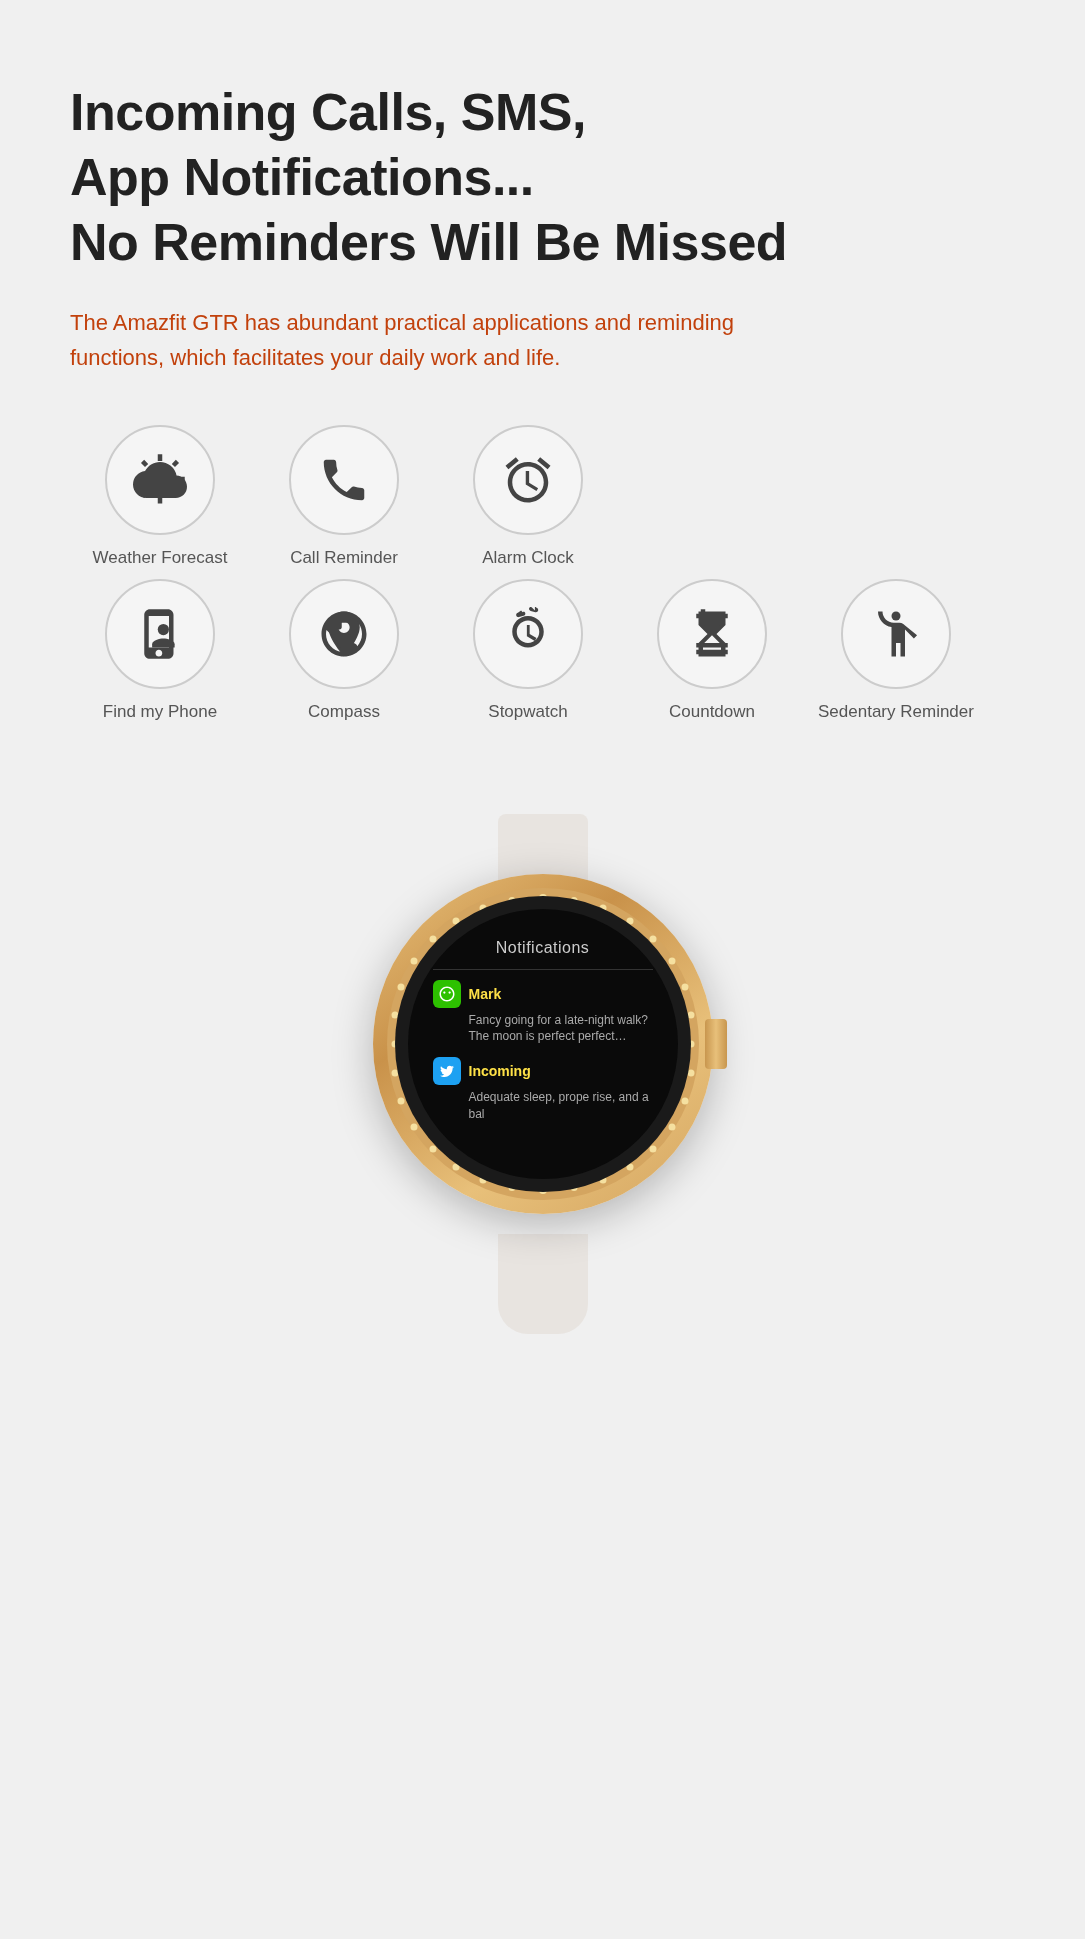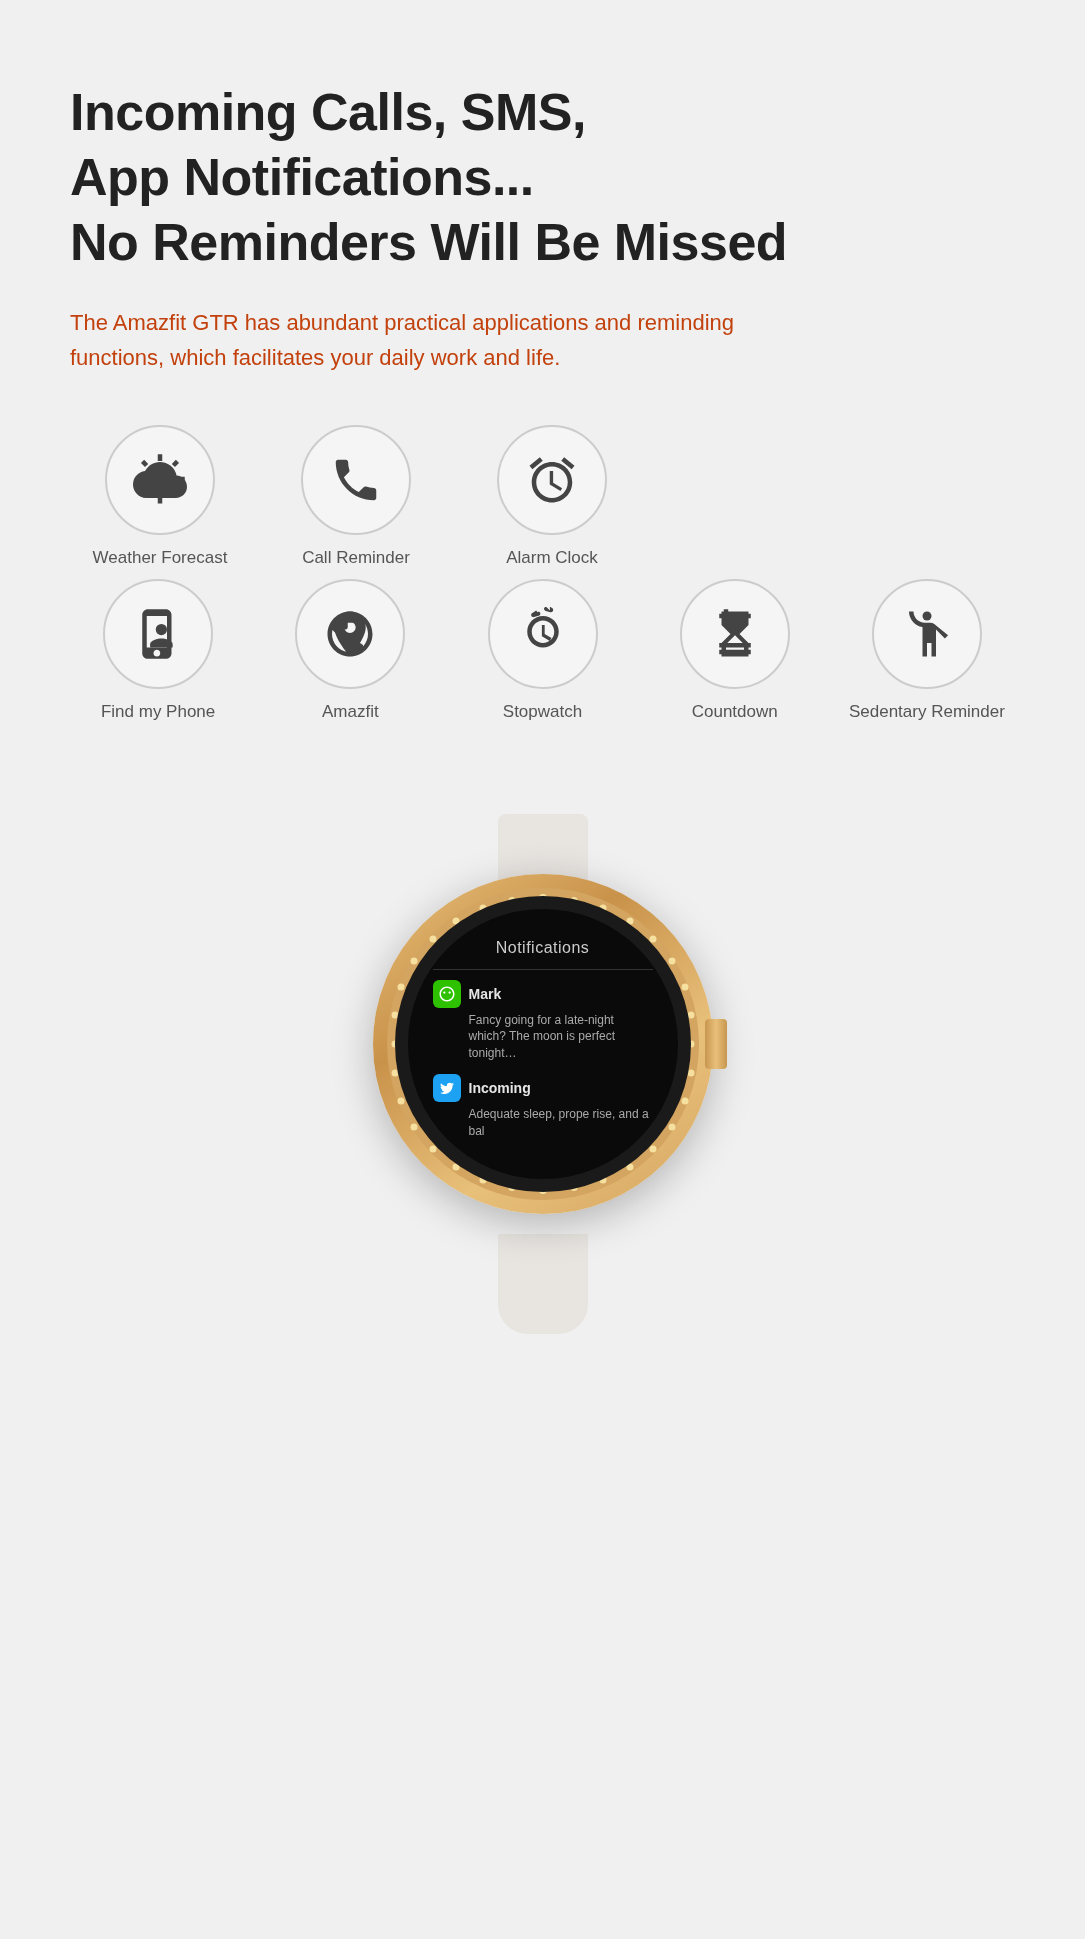"Weather Forecast" .icons-row { gap: 16px -> 4px }
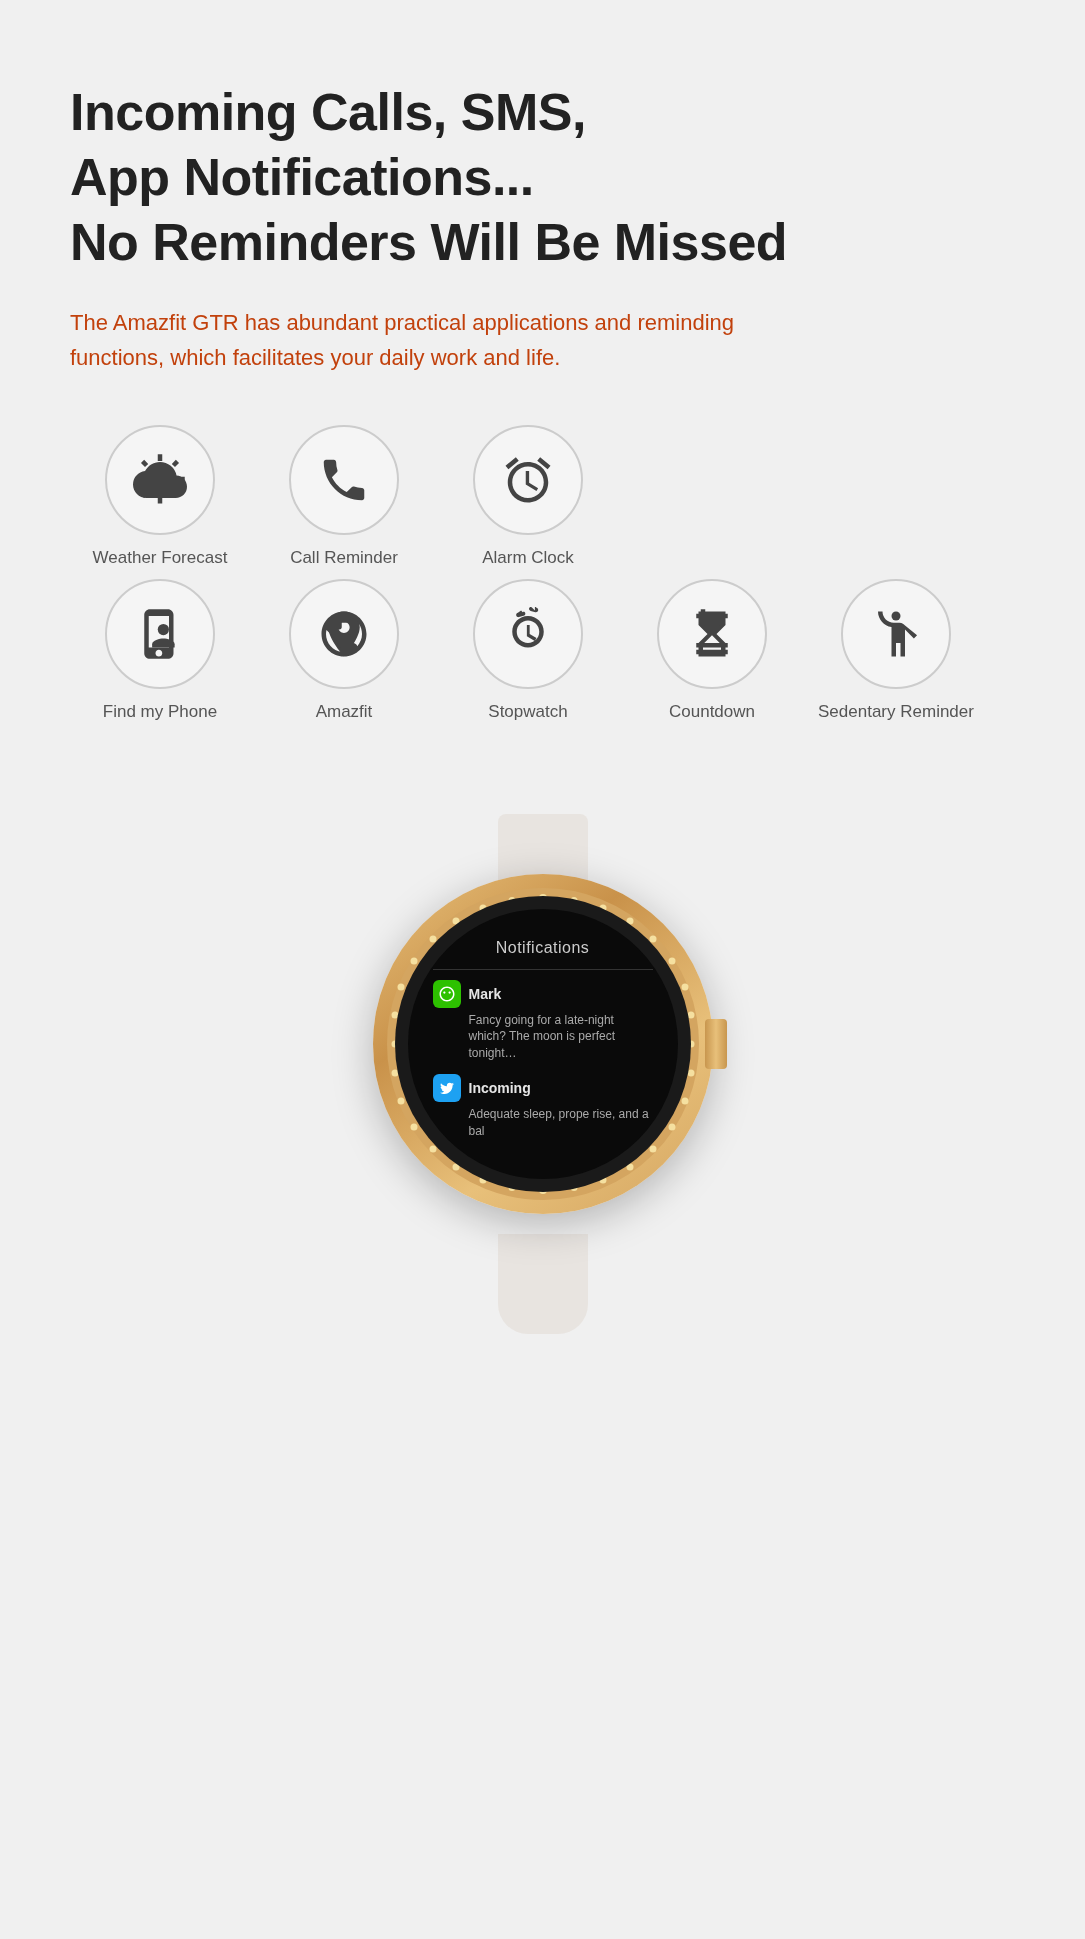"Amazfit" span.icon-label { text: Amazfit -> Compass }
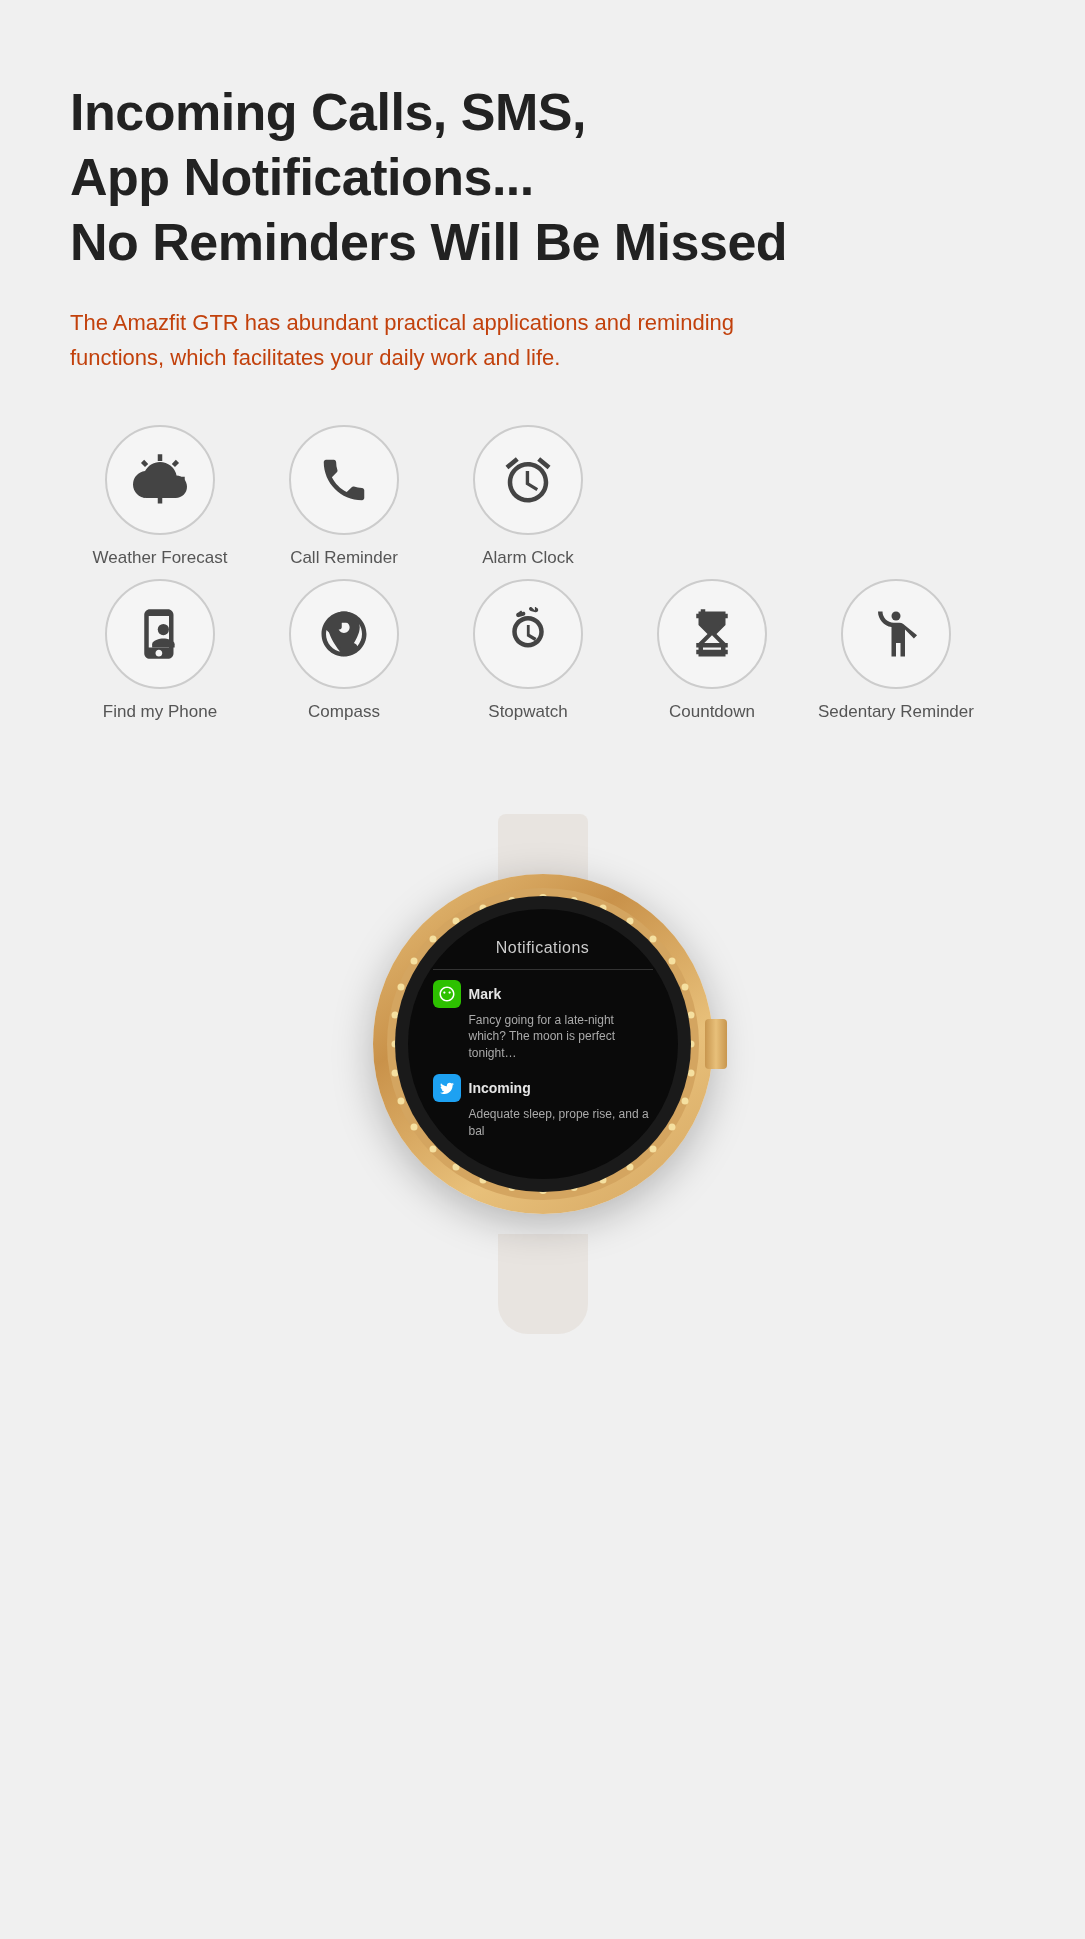"Mark" .notif-sender { color: #e5e5e5 -> #fde047 }
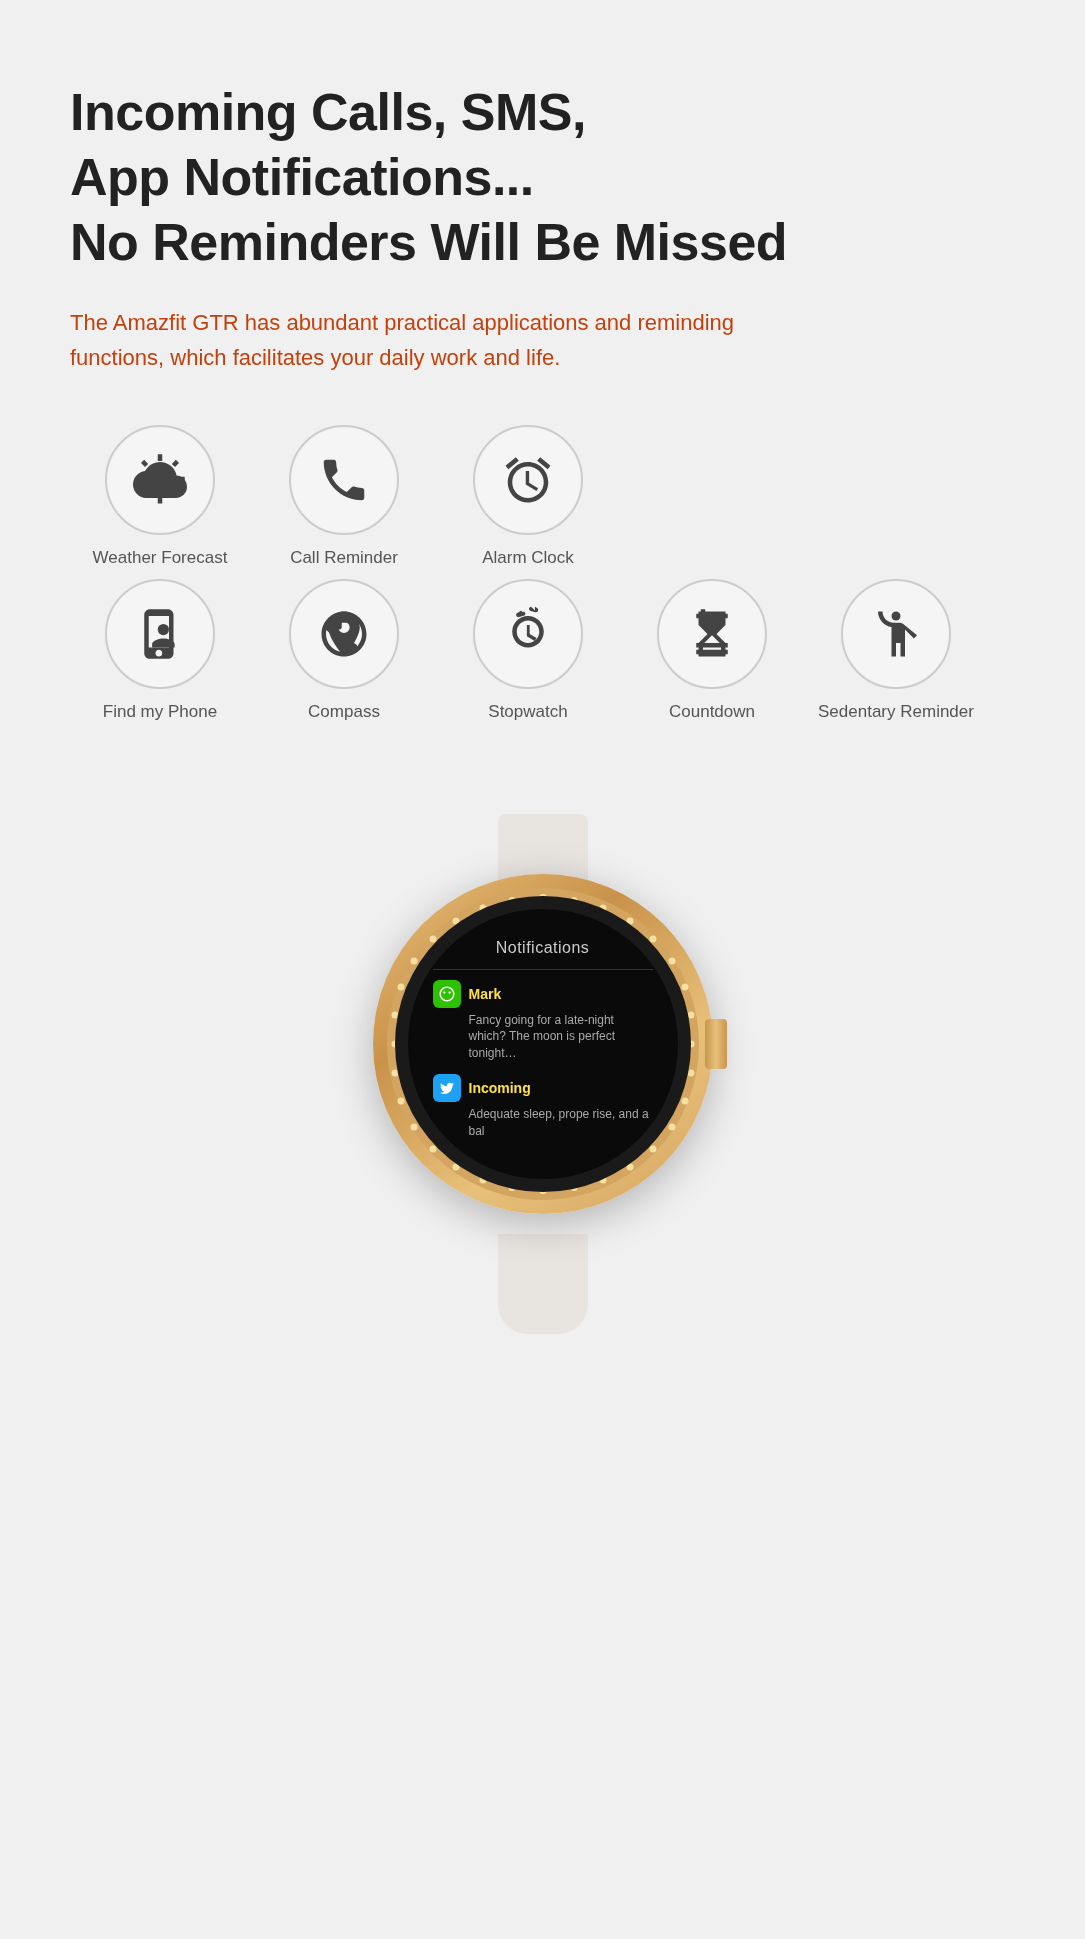"Fancy going for a late-night" div.notif-message { text: which? The moon is perfect tonight -> walk? The moon is perfect perfect }
